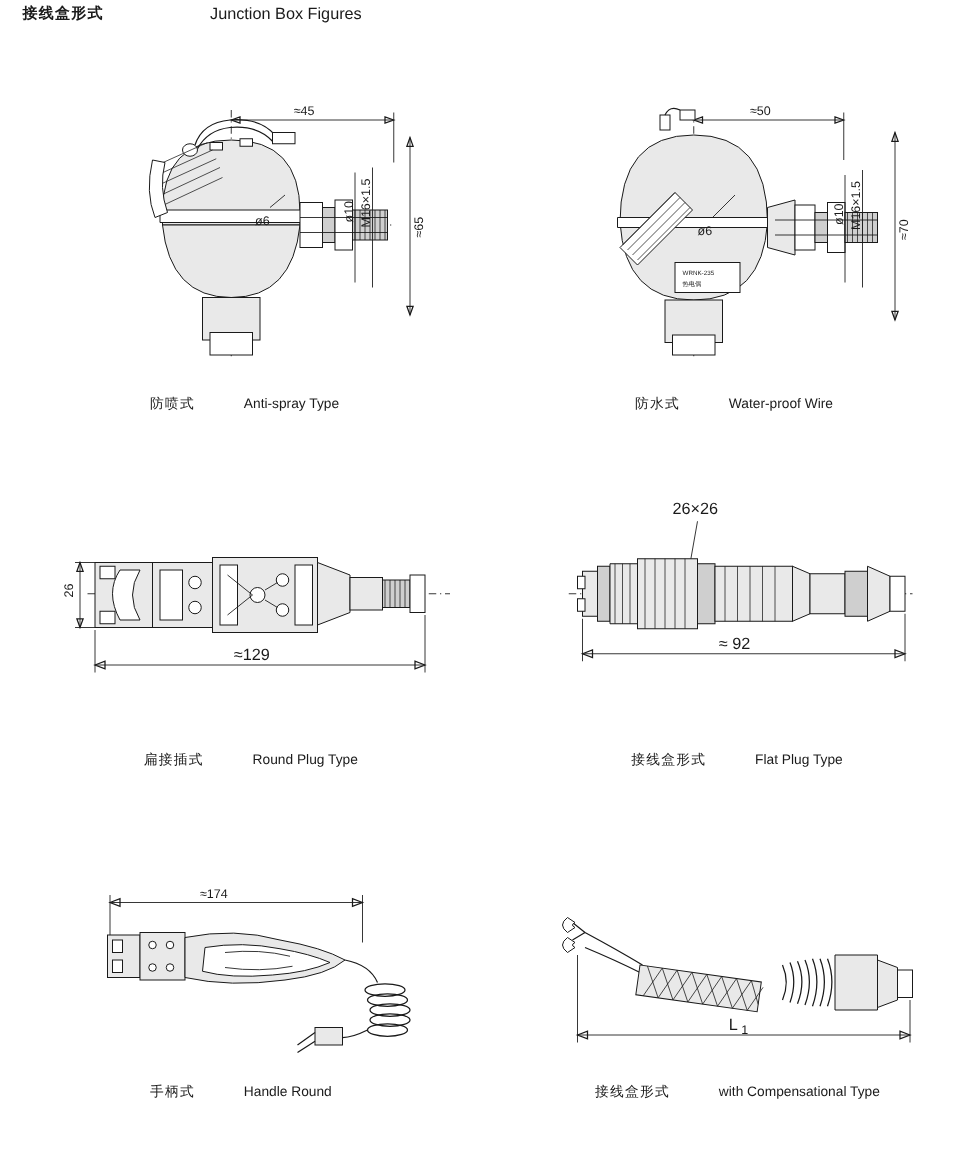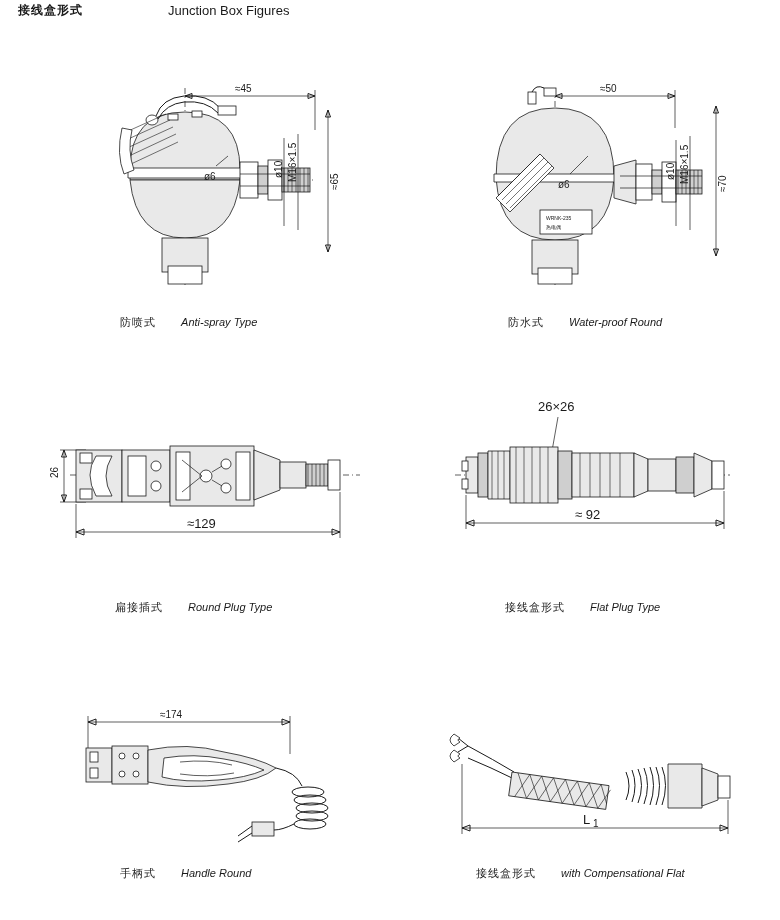"Anti-spray Type" .cap .en { font-style: italic -> none; margin-left: 22px -> 36px }
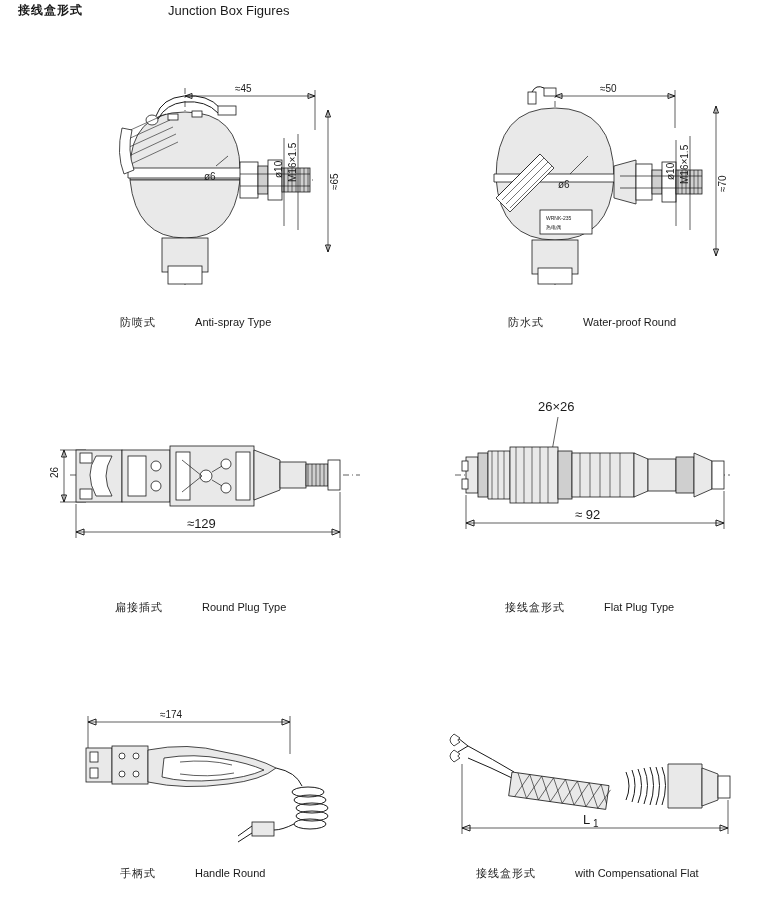"Water-proof Round" span.en { text: Round -> Wire }
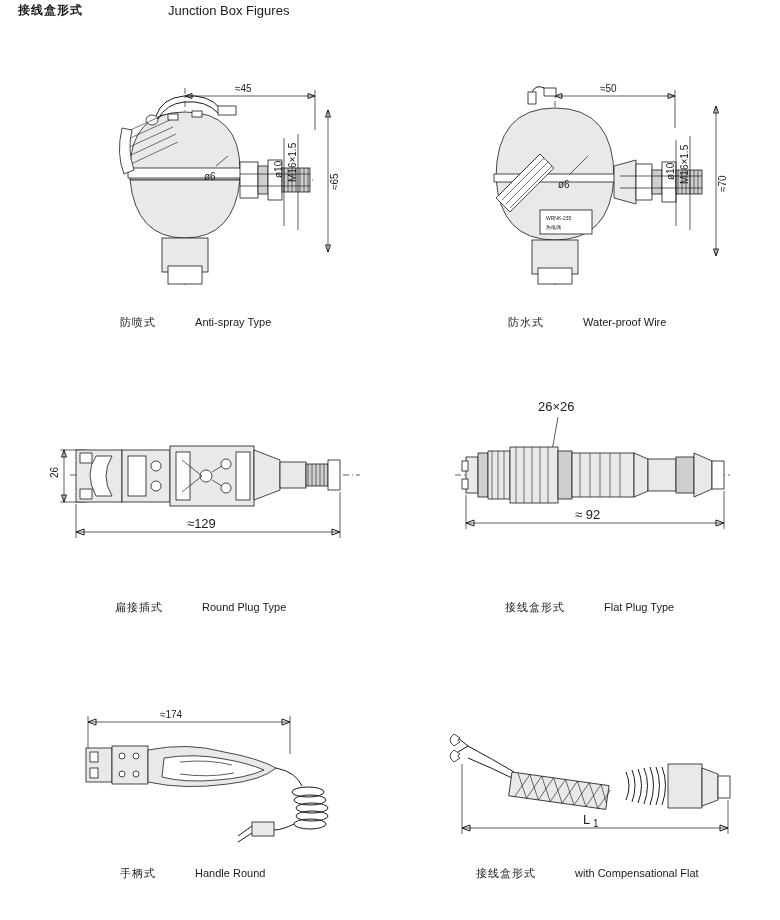"with Compensational Flat" span.en { text: Flat -> Type }
